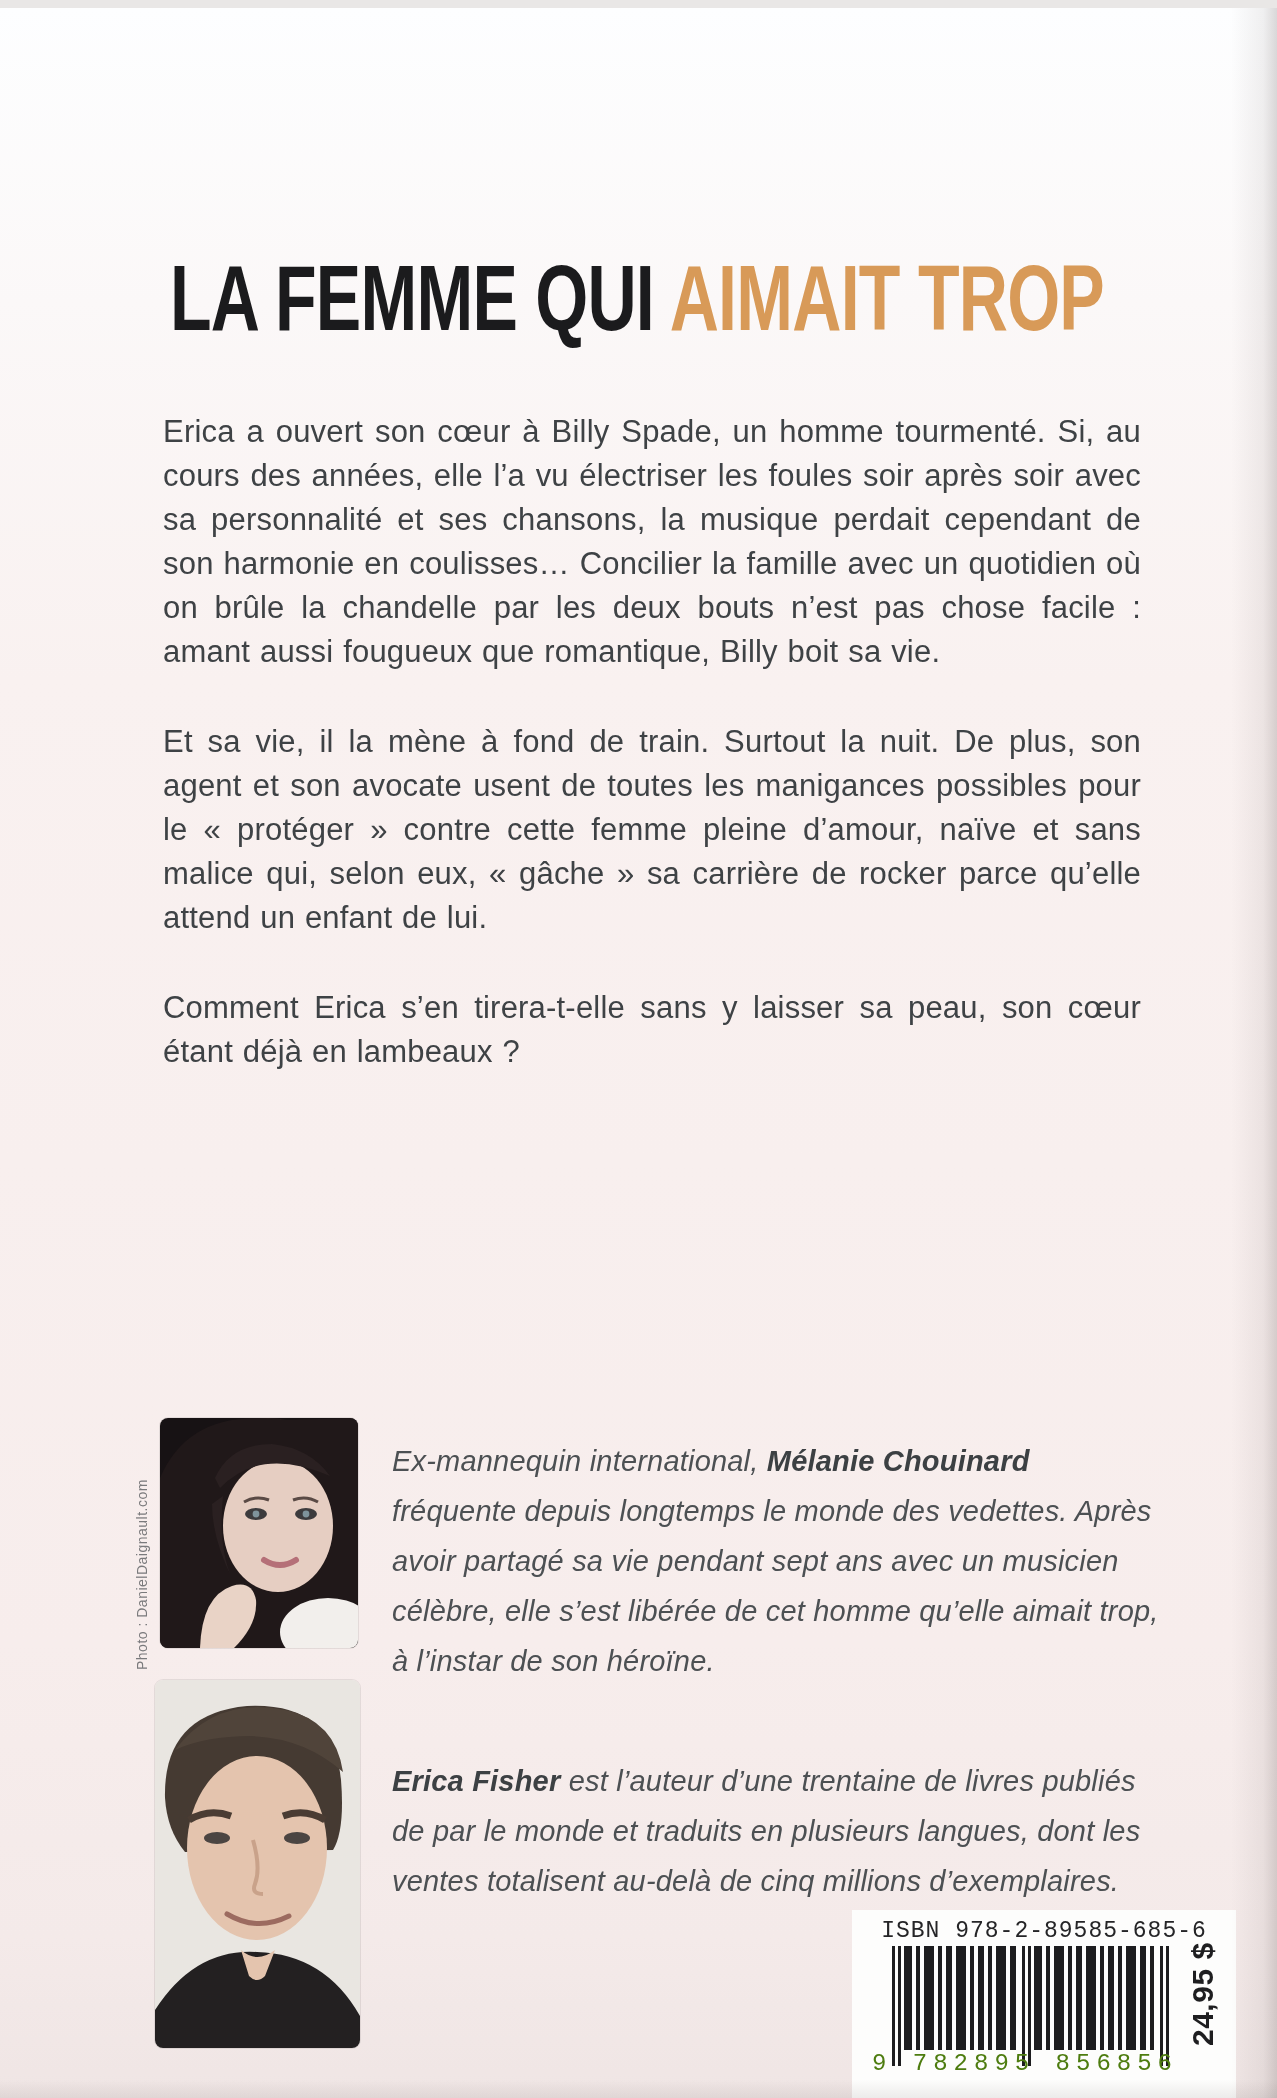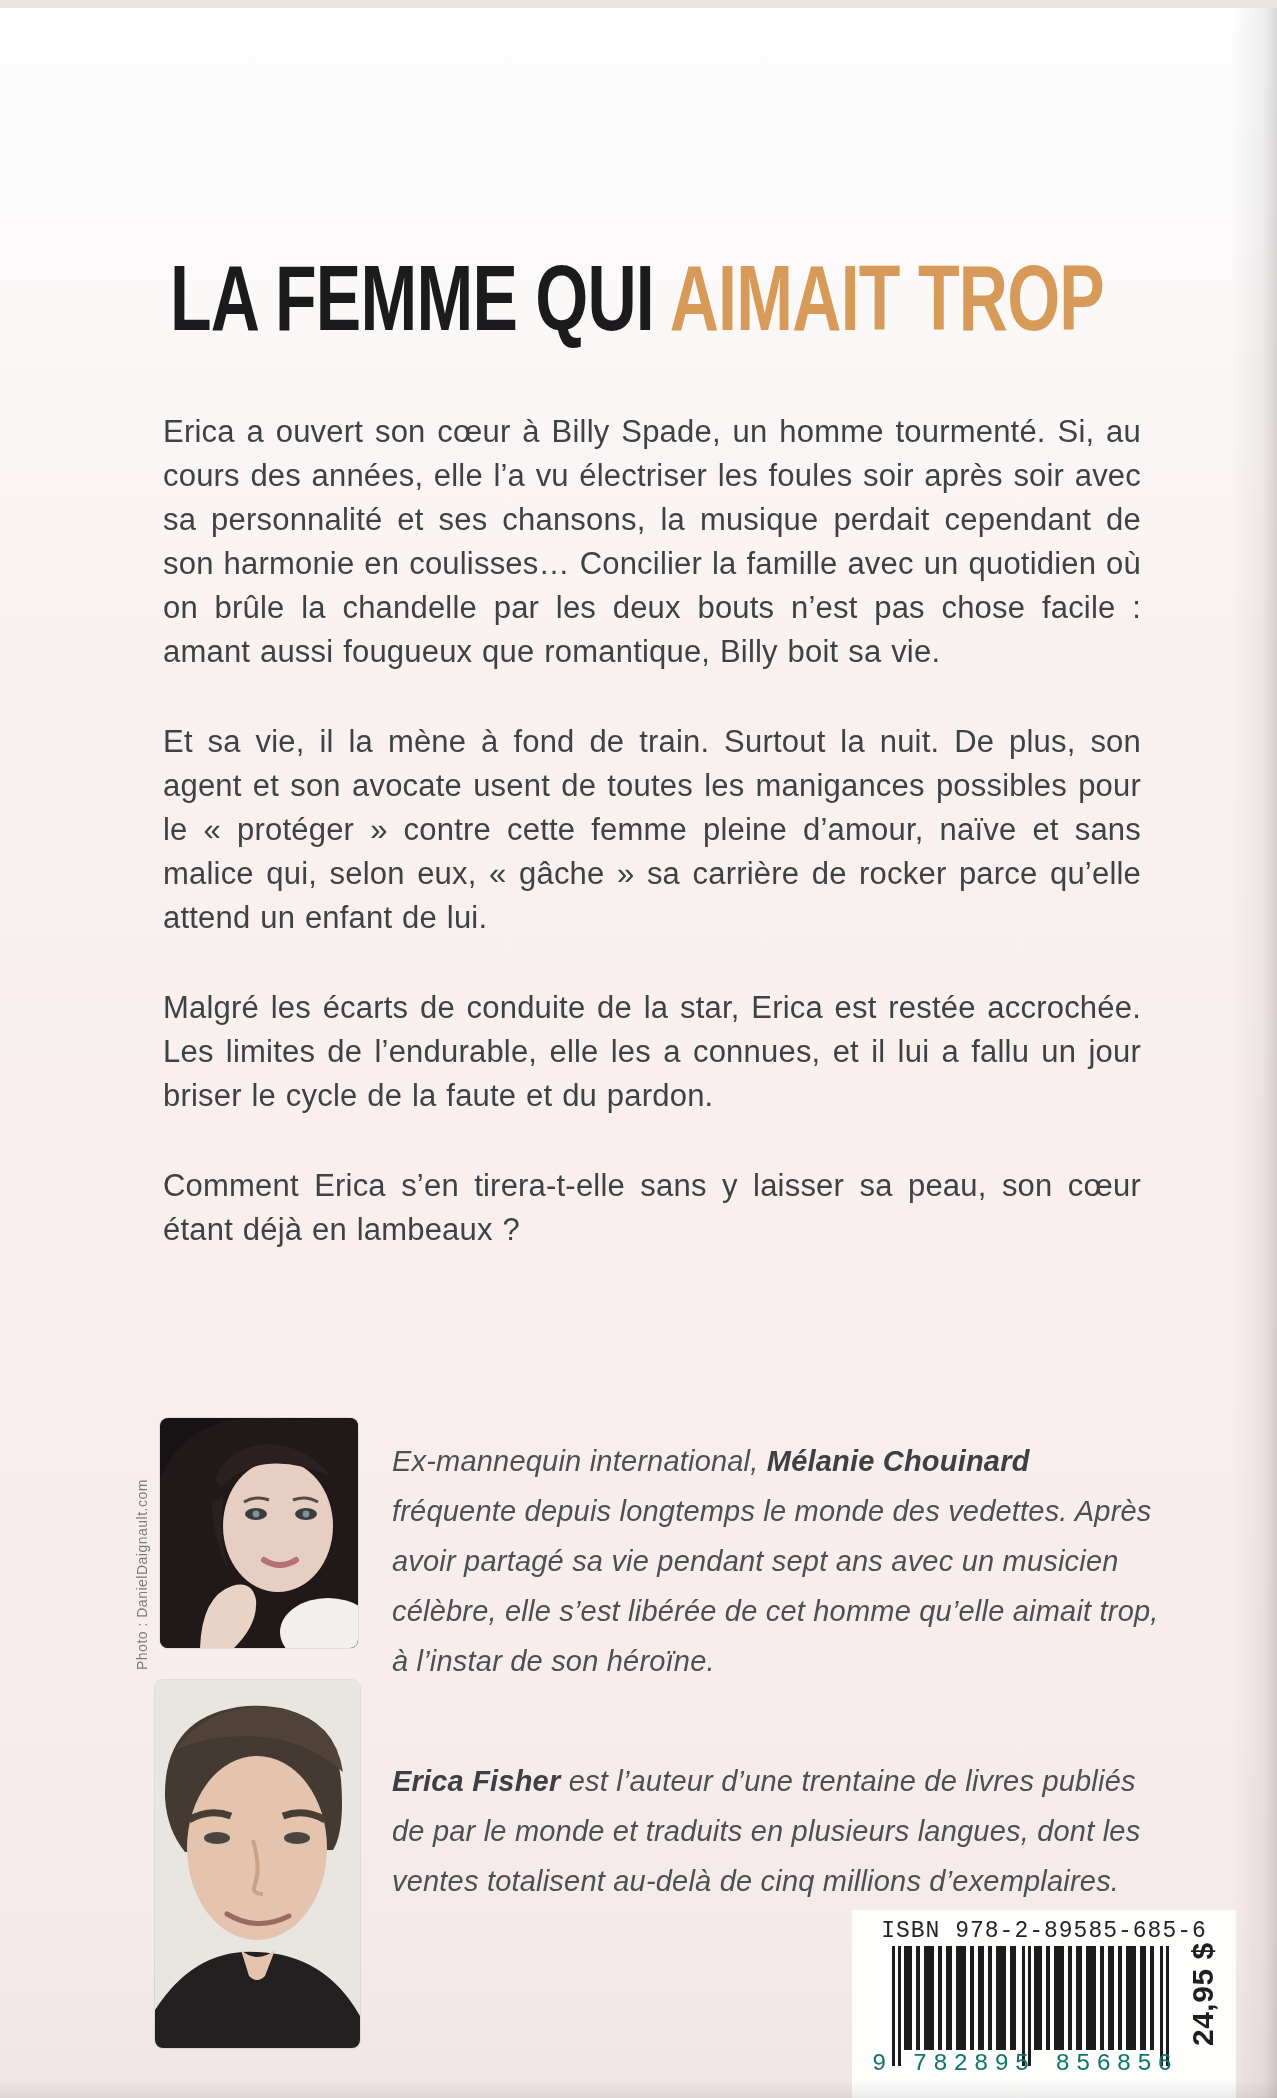"Malgré les écarts de conduite" p { html: <p>Malgré les écarts de conduite de la star, Erica est restée accrochée. Les limites de l’endurable, elle les a connues, et il lui a fallu un jour briser le cycle de la faute et du pardon.</p> -> none }
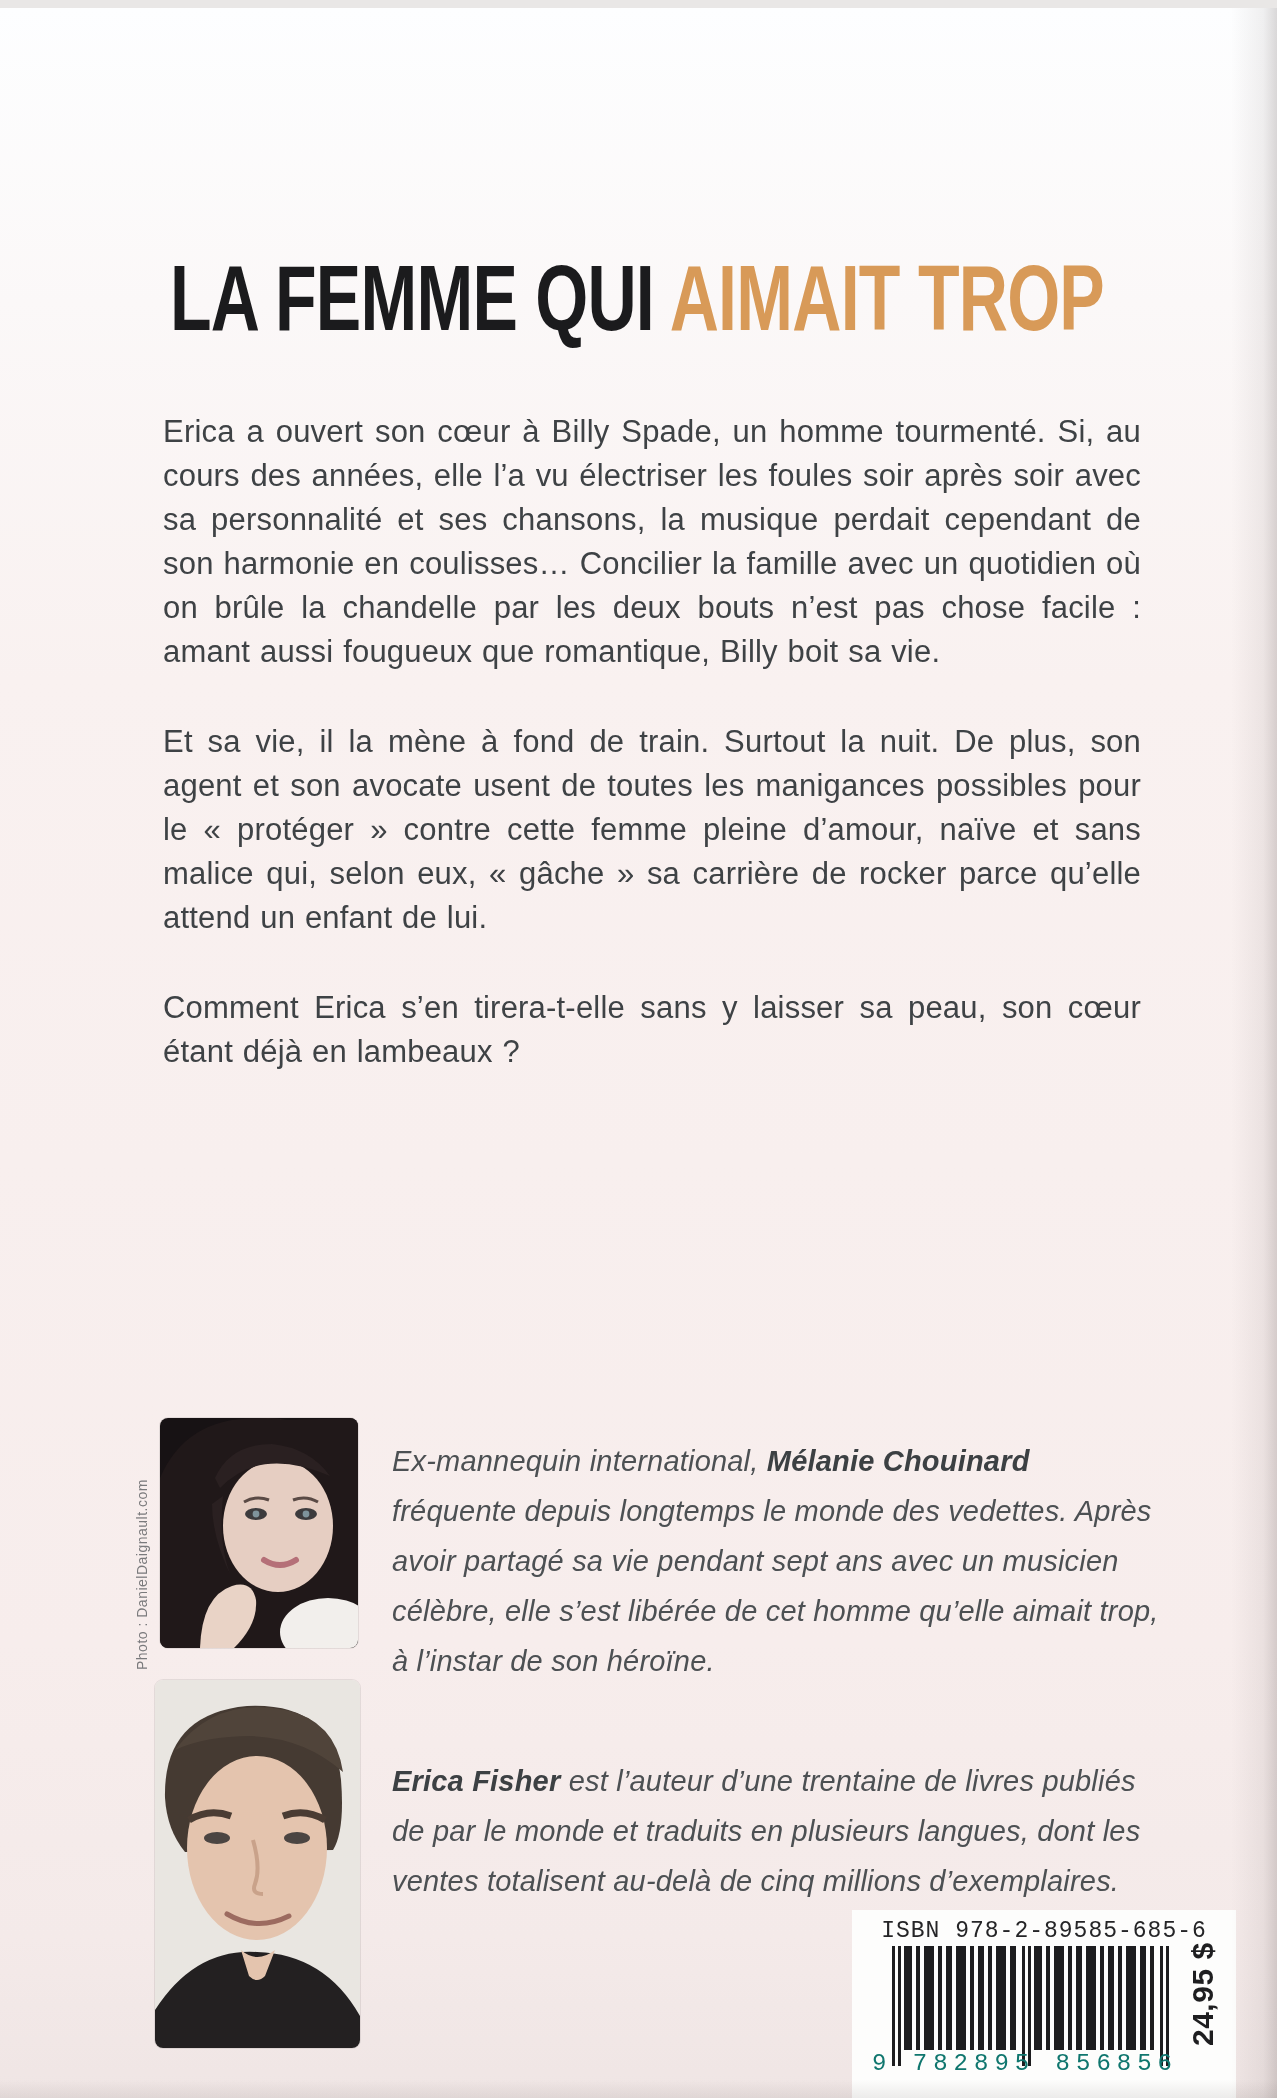"9 782895 856856" .digits-line { color: #0f766e -> #4d7c0f }
